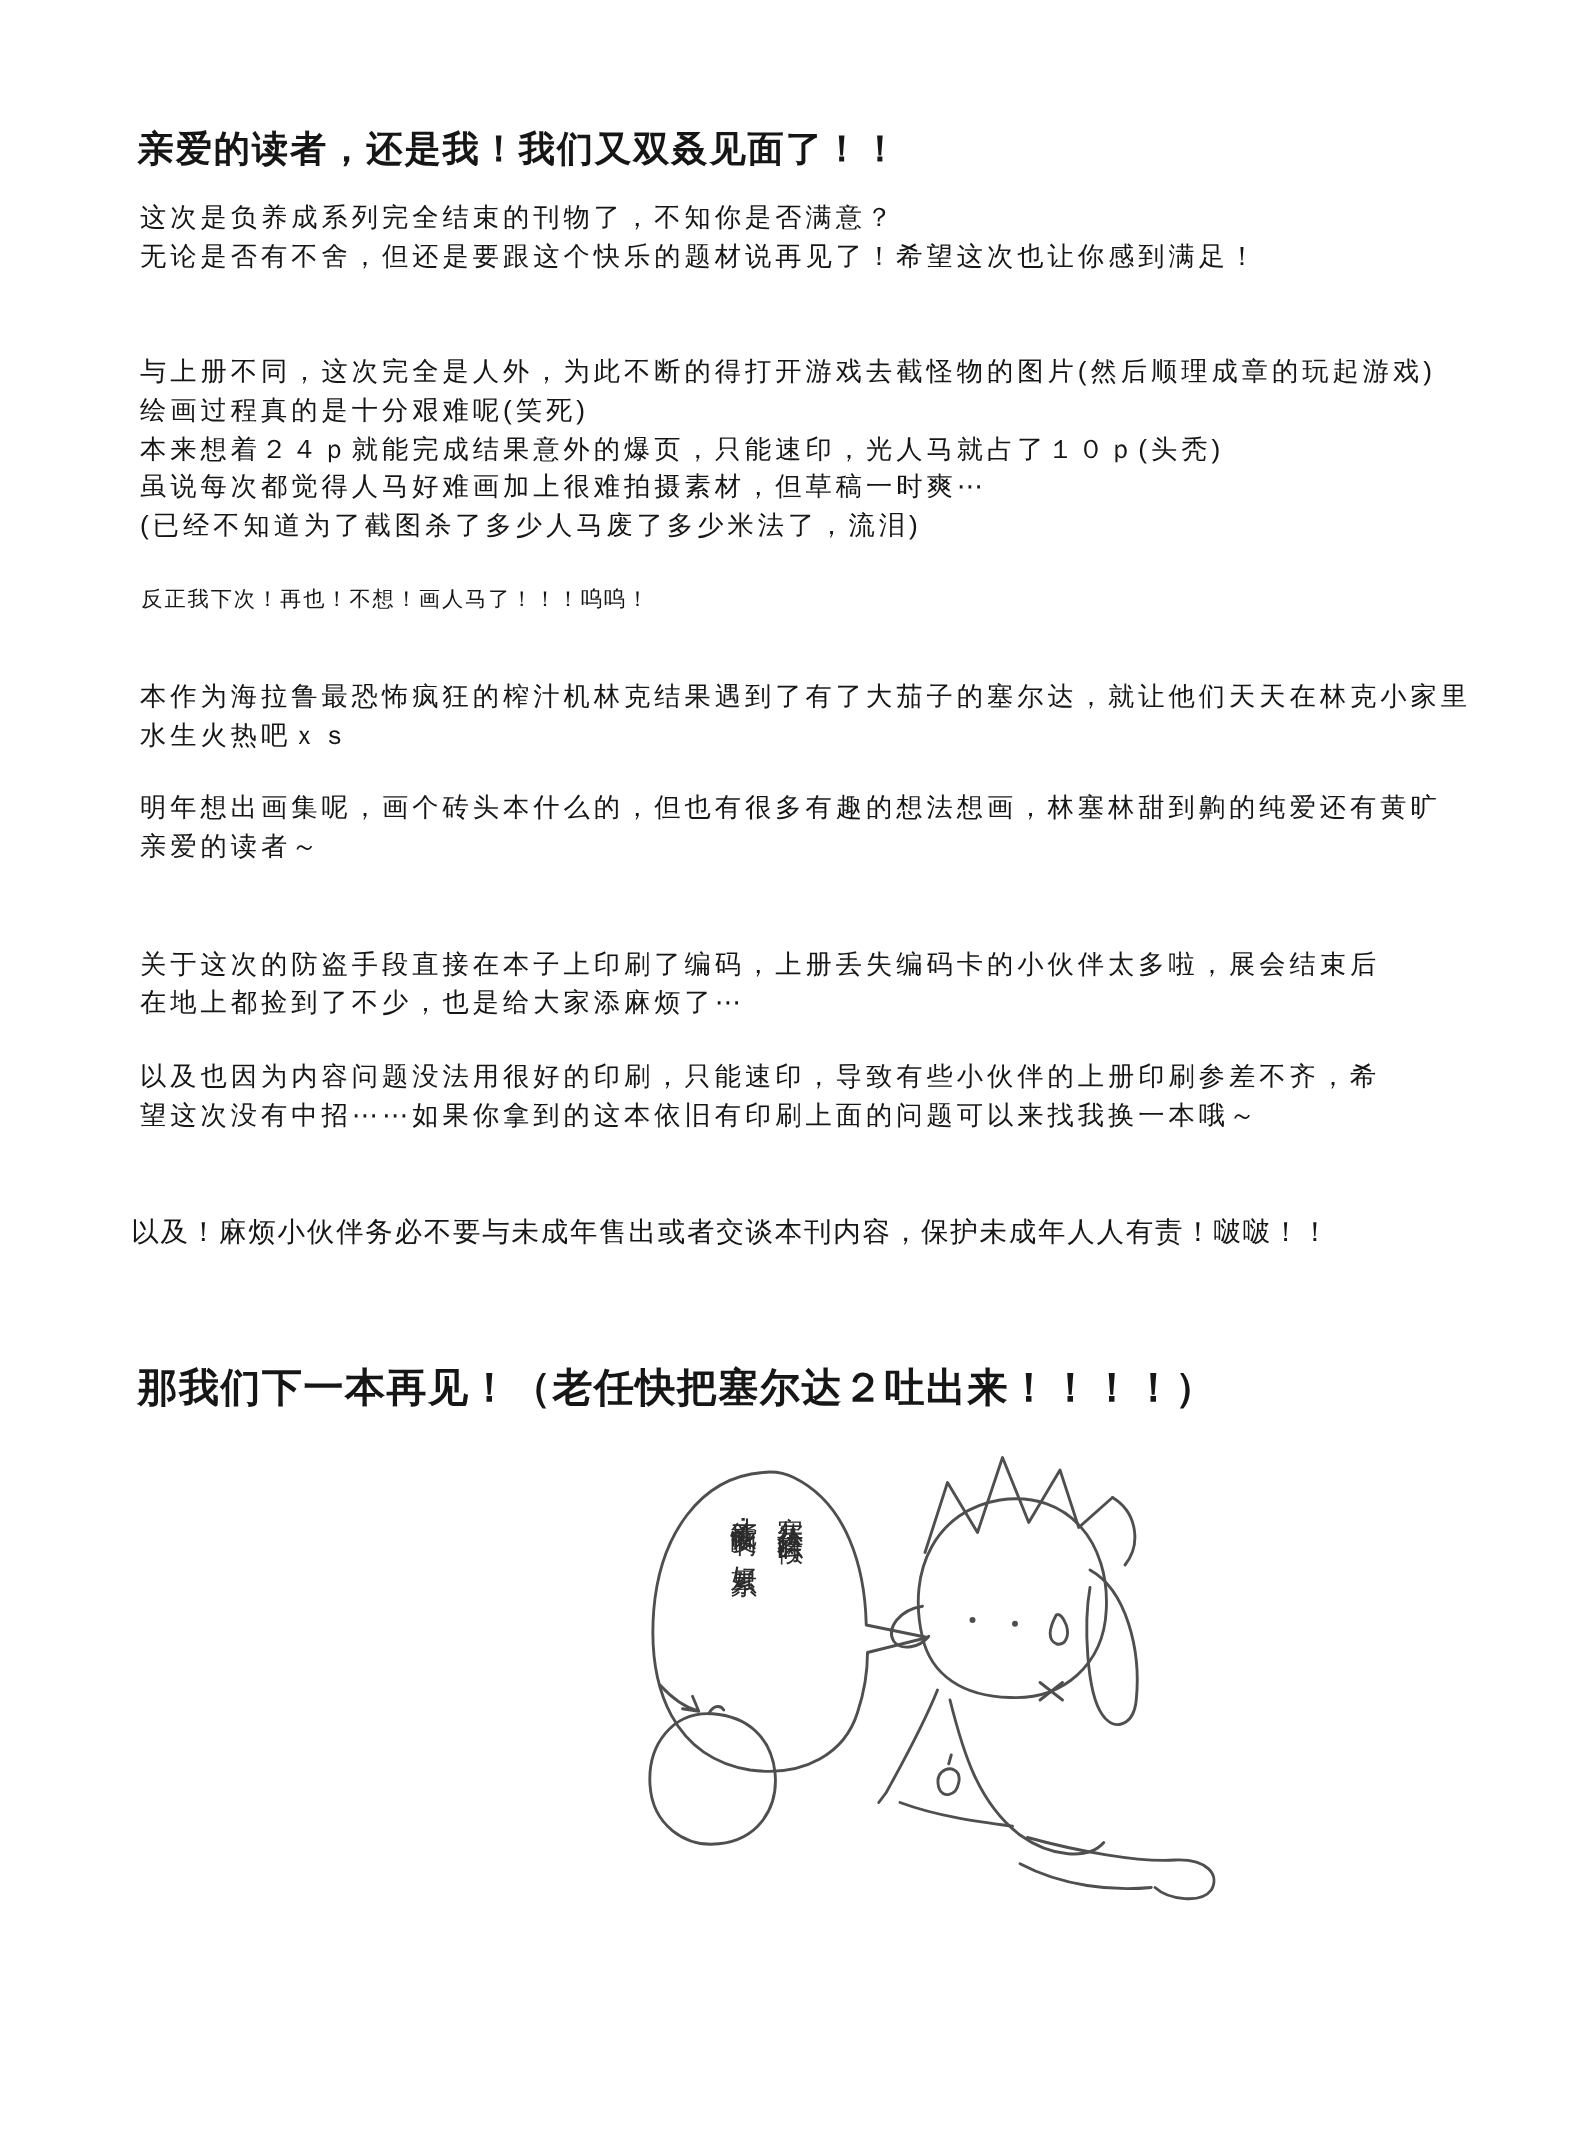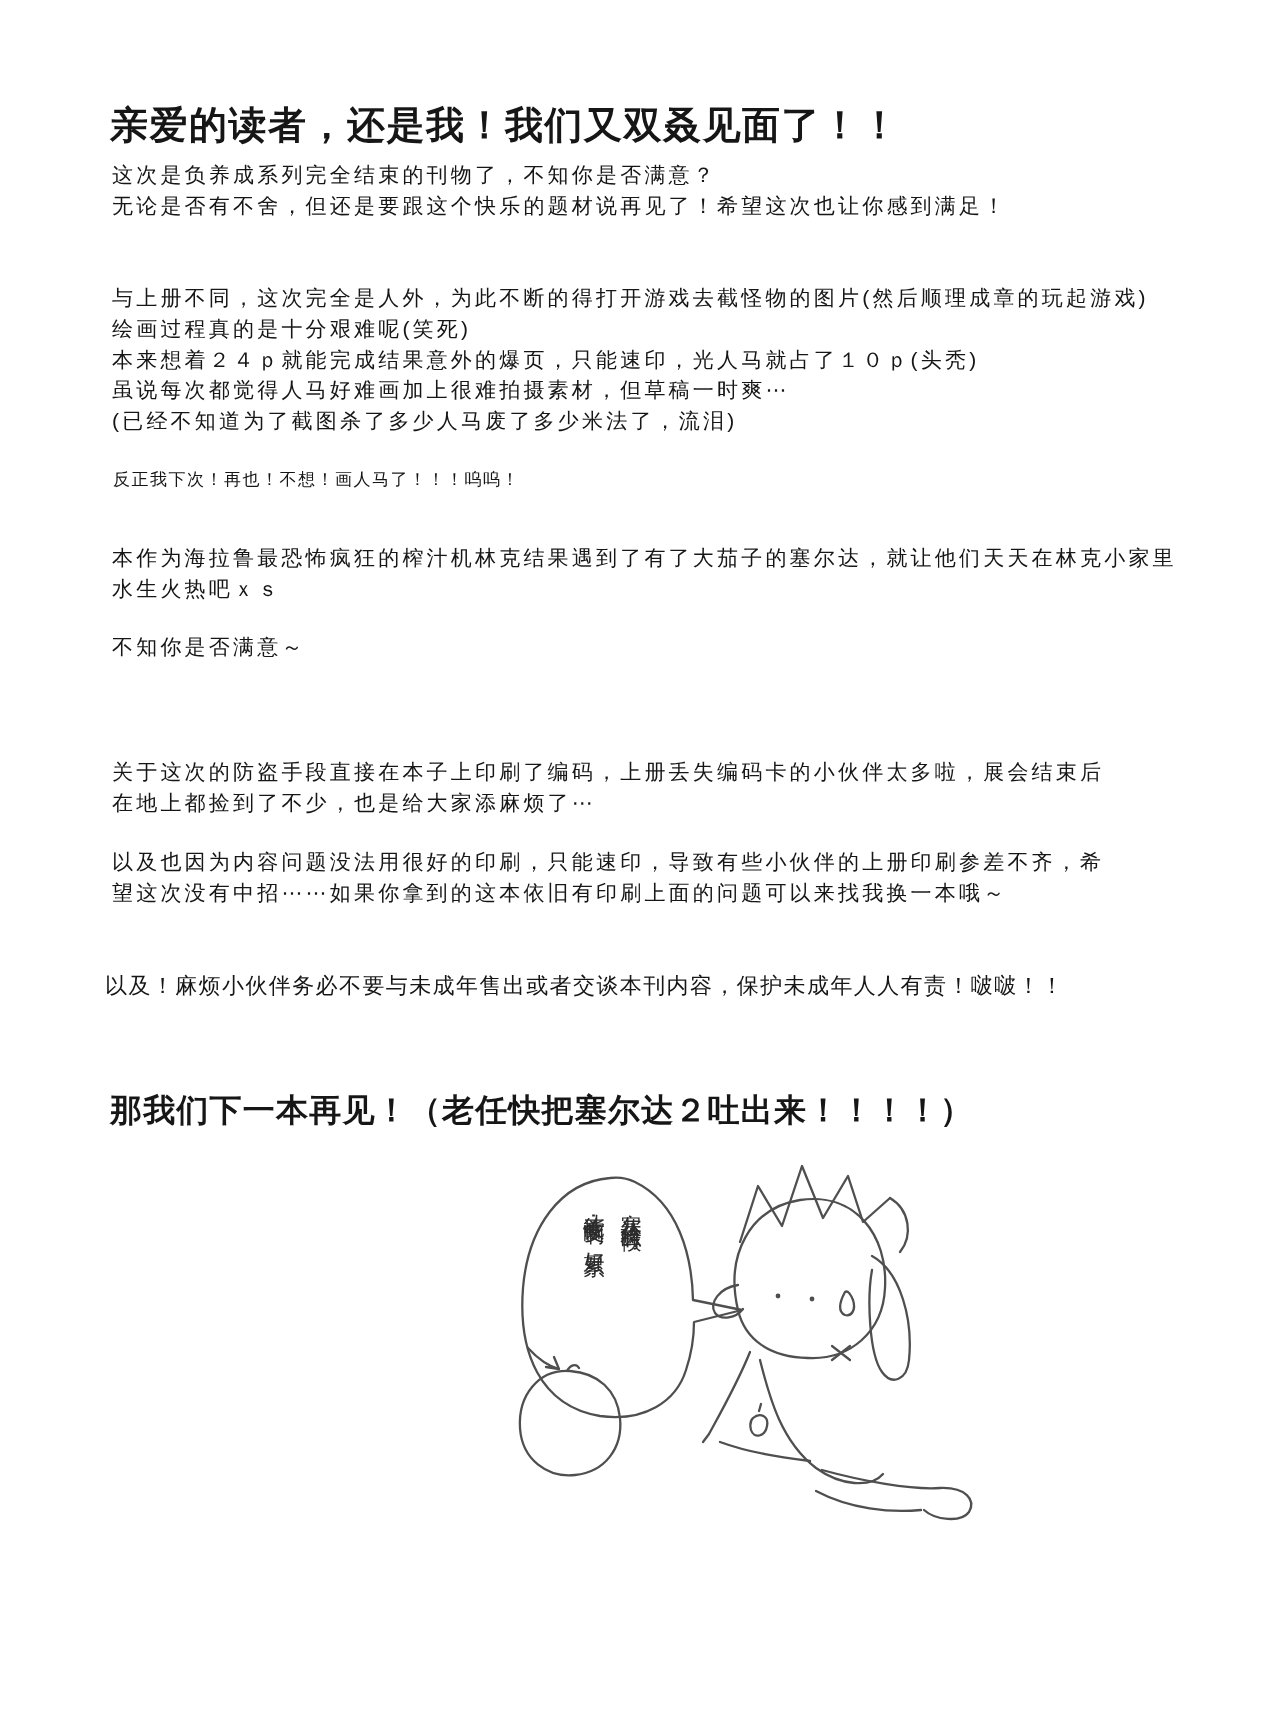"亲爱的读者，还是我！我们又双叒见面了！！" .title { font-size: 38px -> 29px }
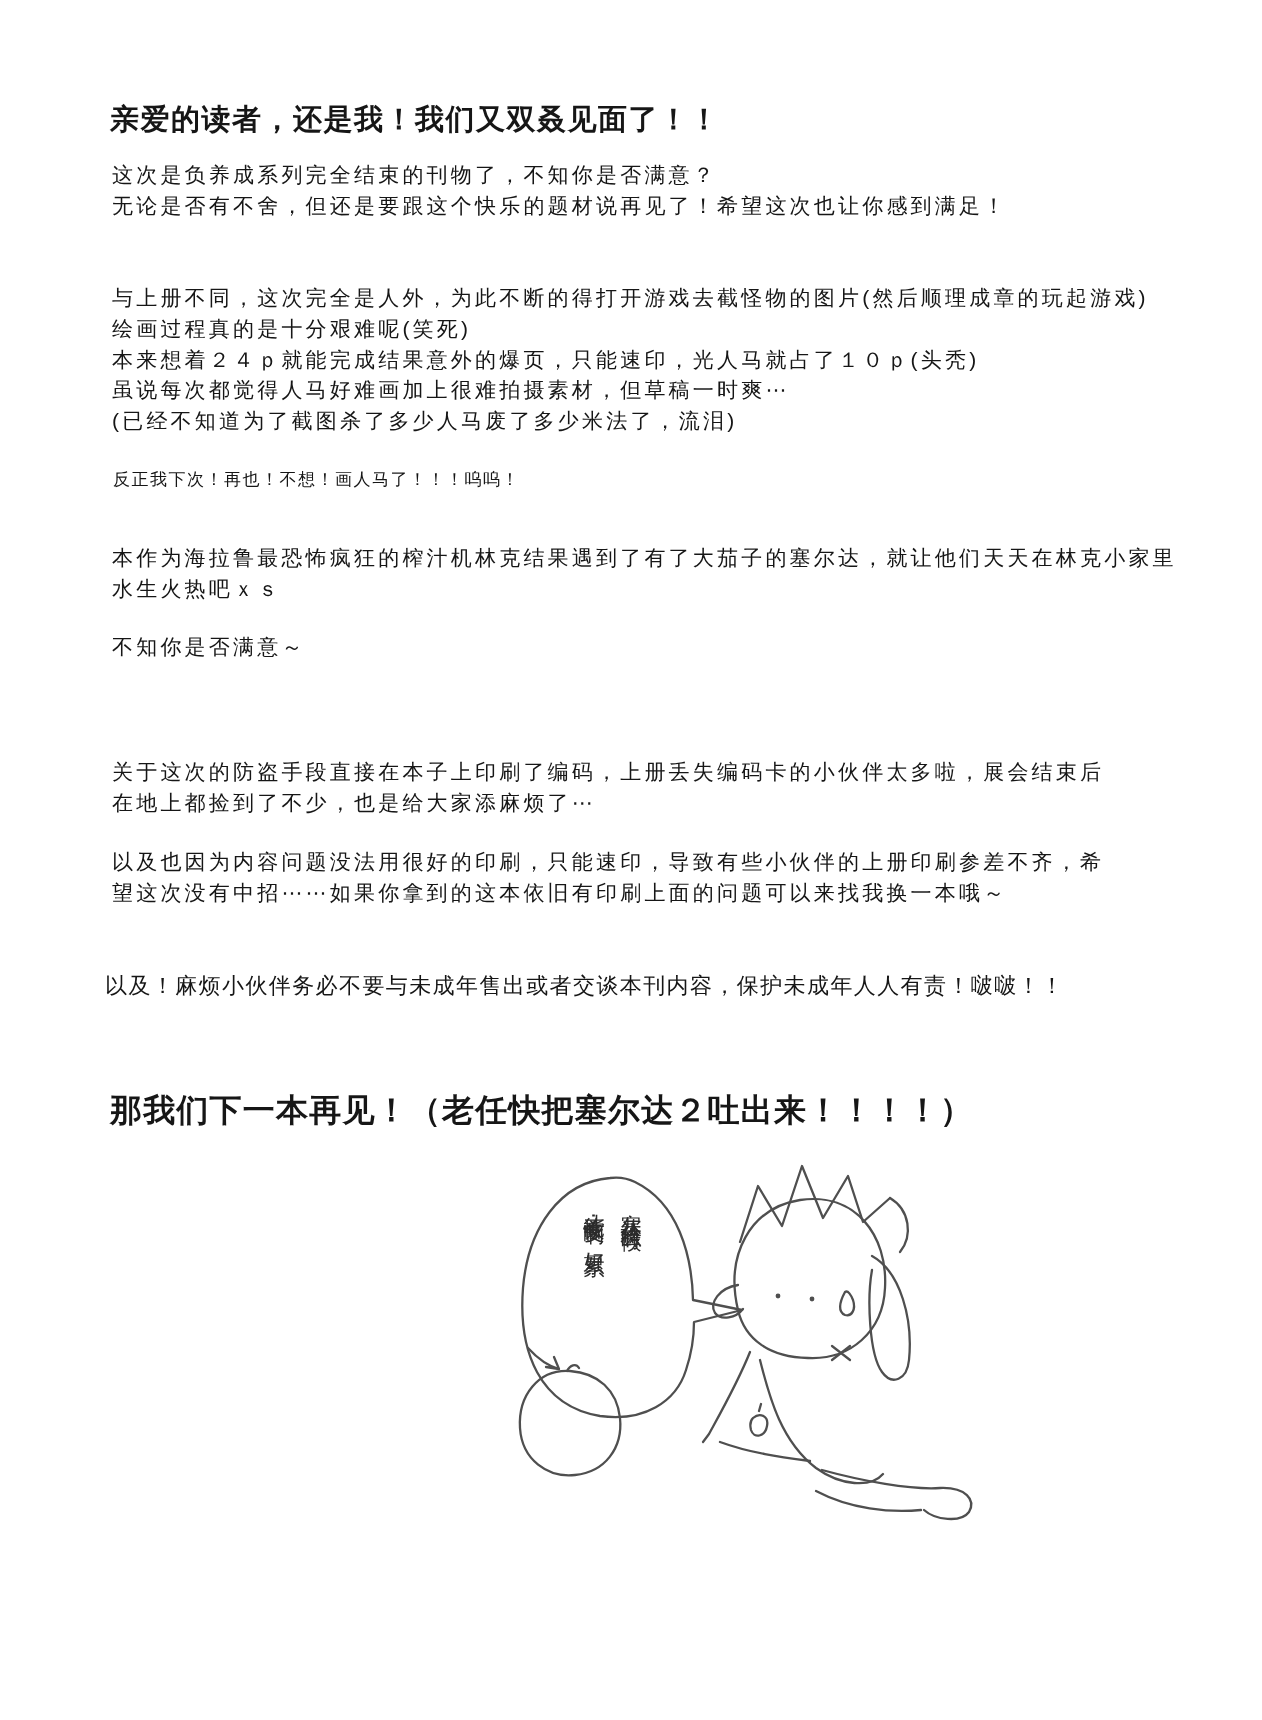"明年想出画集呢，画个砖头本什么的，但也有很多有趣的想法想画，林塞林甜到齁的纯爱还" div { html: none -> <div>明年想出画集呢，画个砖头本什么的，但也有很多有趣的想法想画，林塞林甜到齁的纯爱还有黄旷</div> }
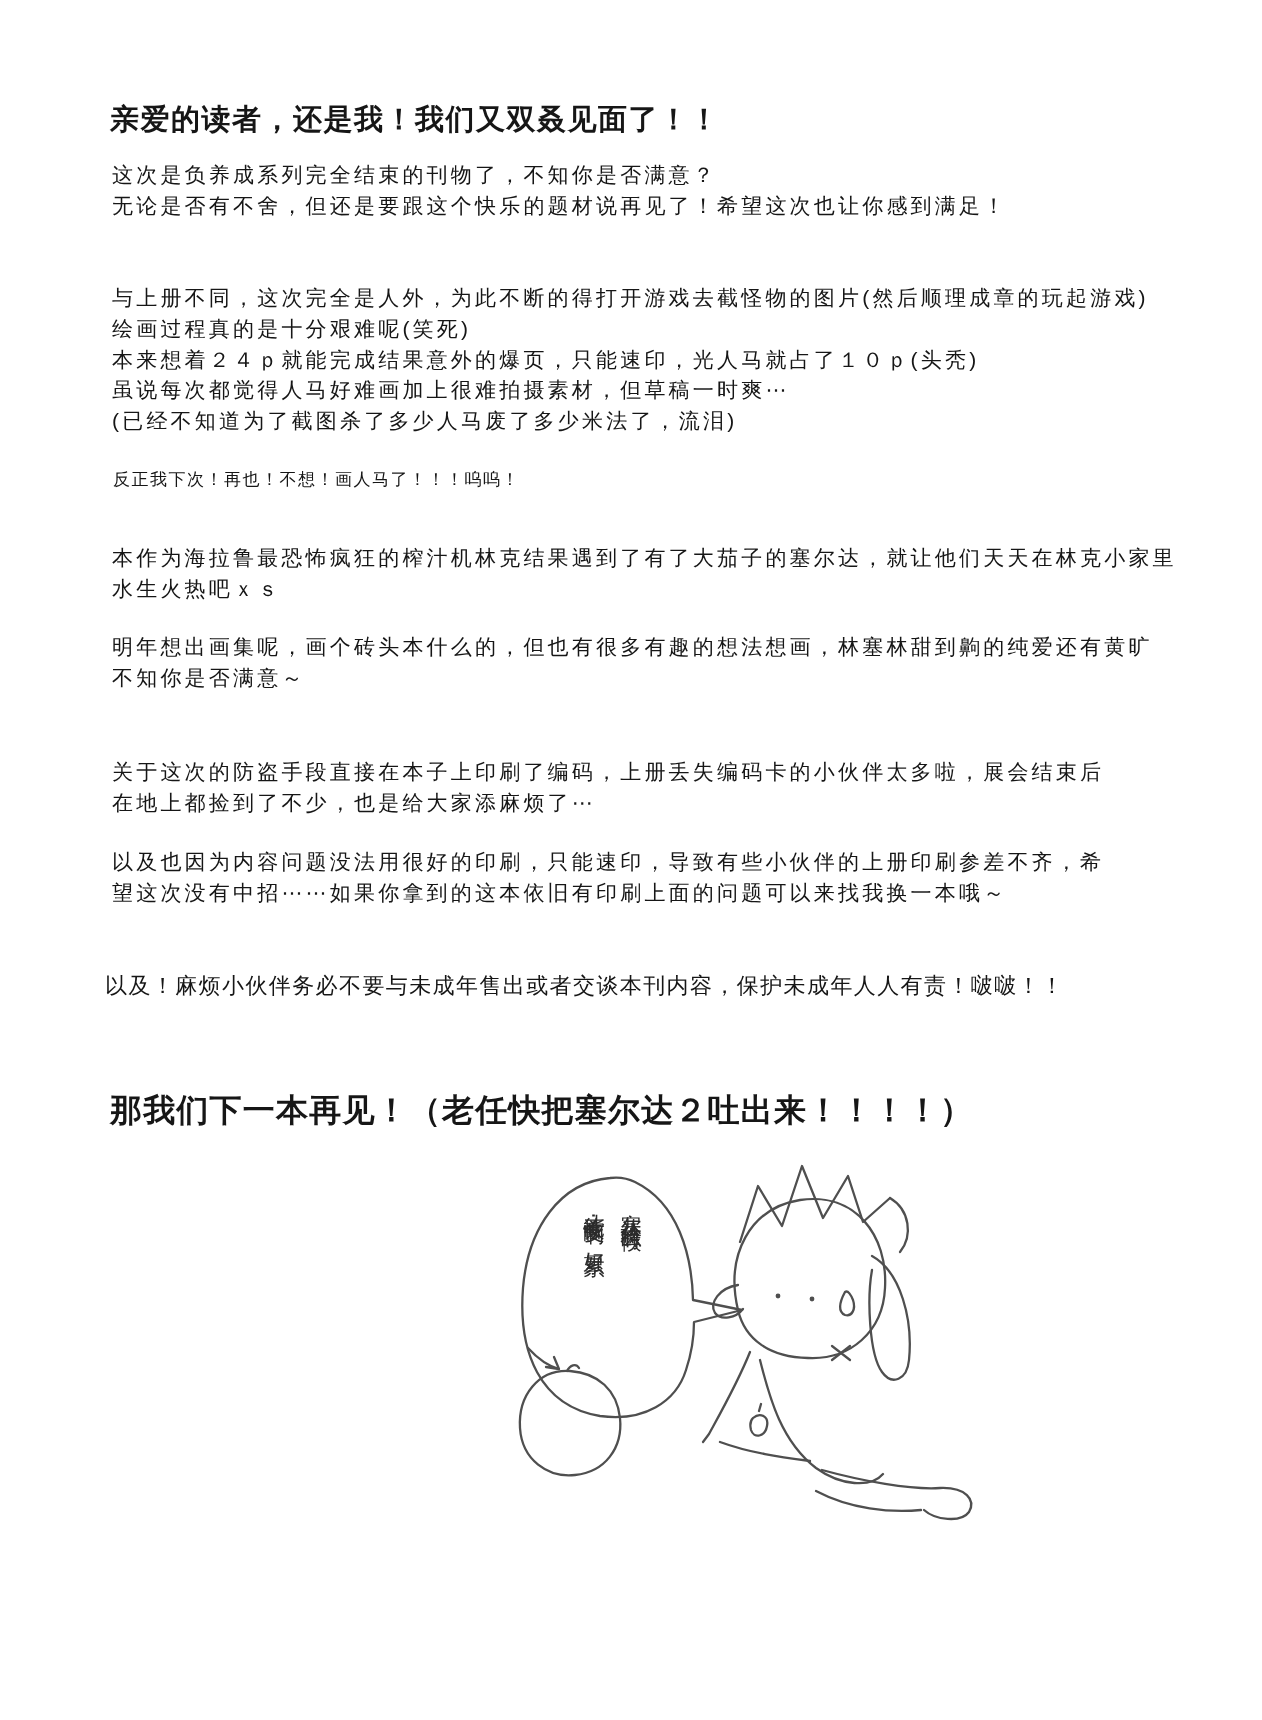"不知你是否满意～" div { text: 不知你是否满意 -> 亲爱的读者 }
